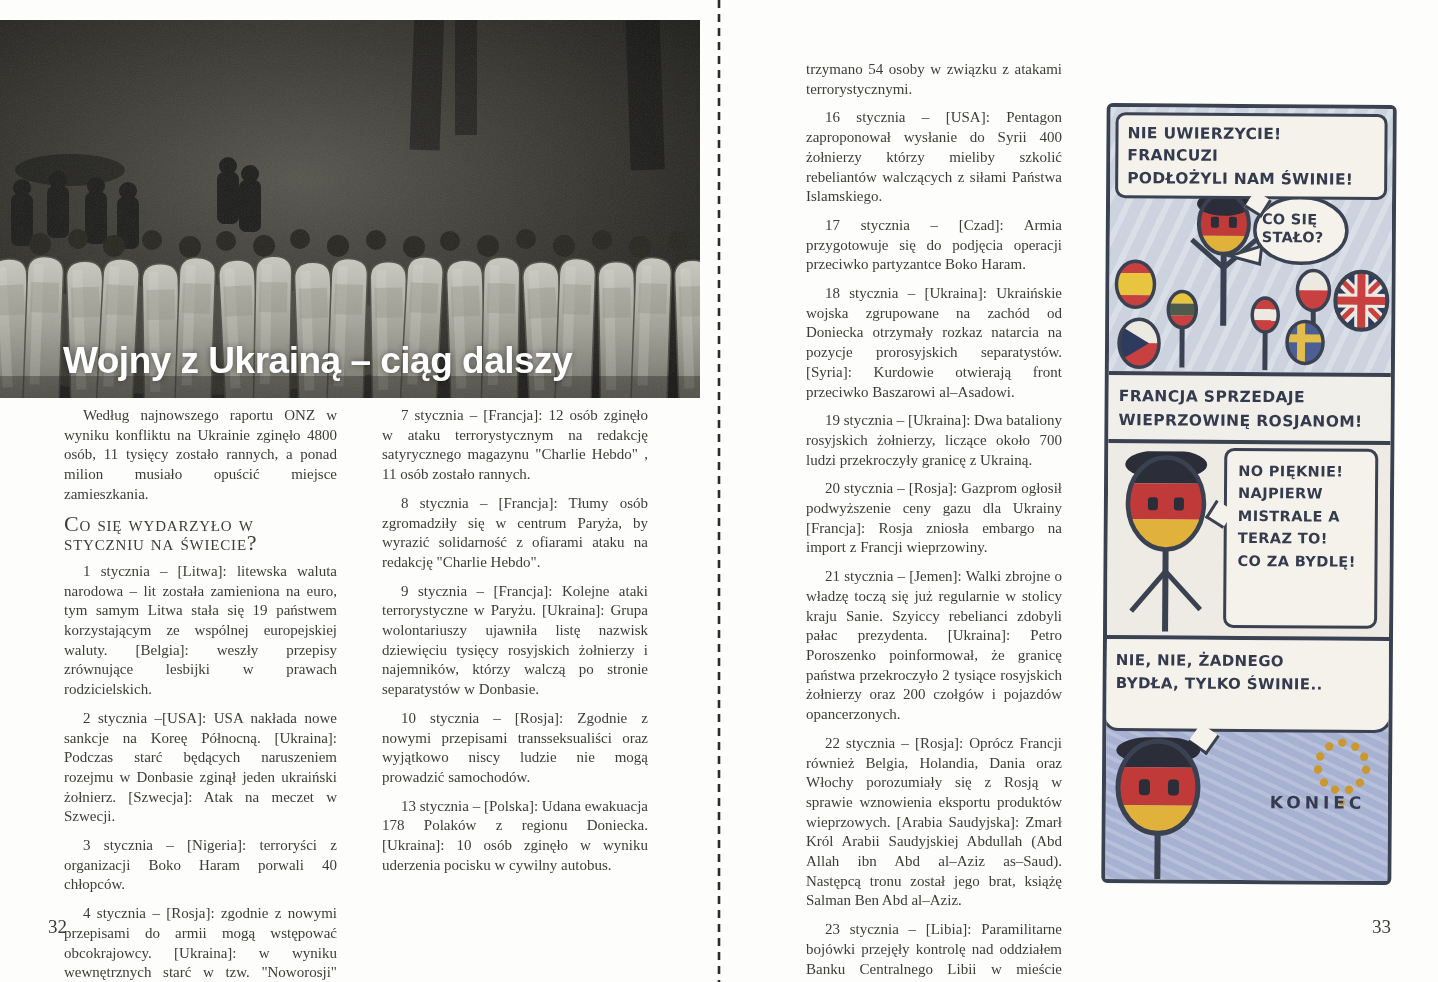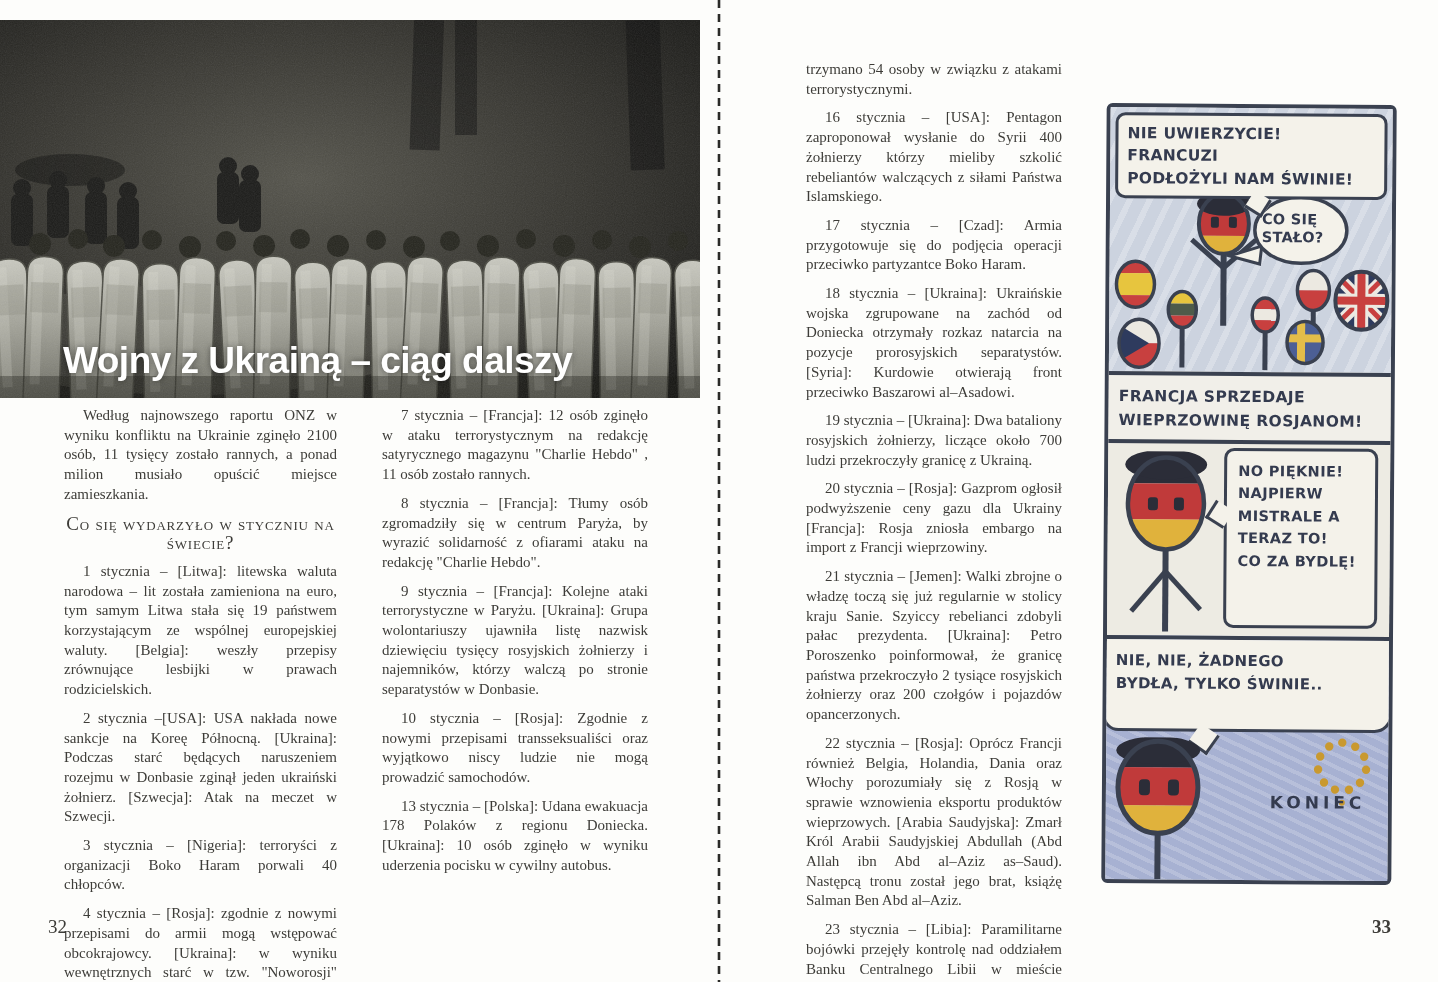"Według najnowszego raportu ONZ w" p { text: 2100 -> 4800 }
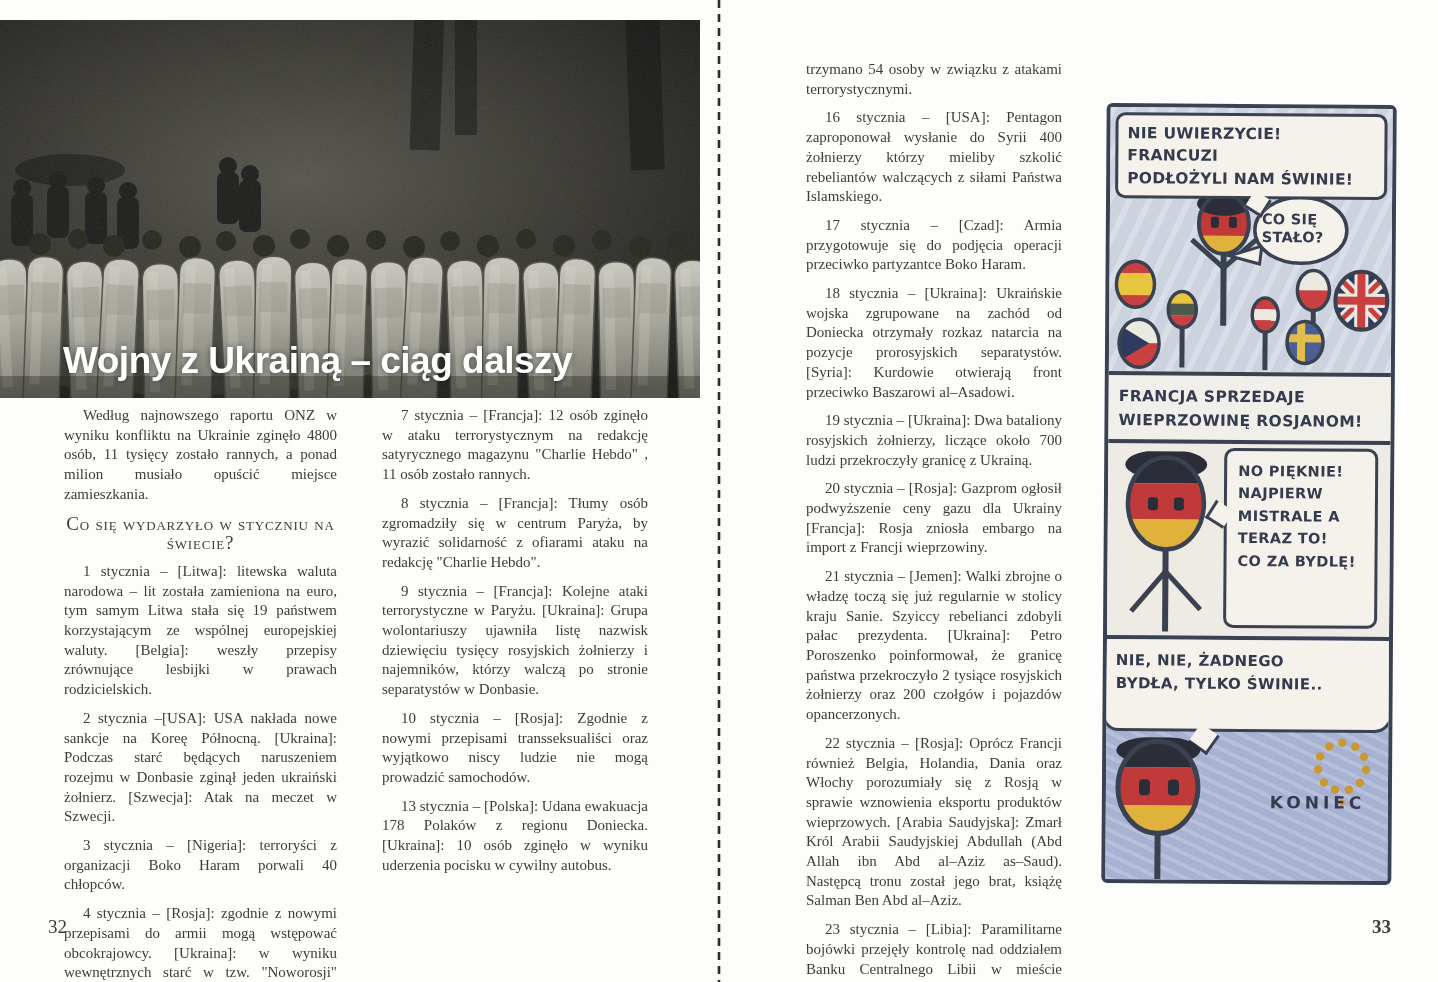"Co się wydarzyło w styczniu" .section-heading { font-size: 19px -> 22px; text-align: center -> left }
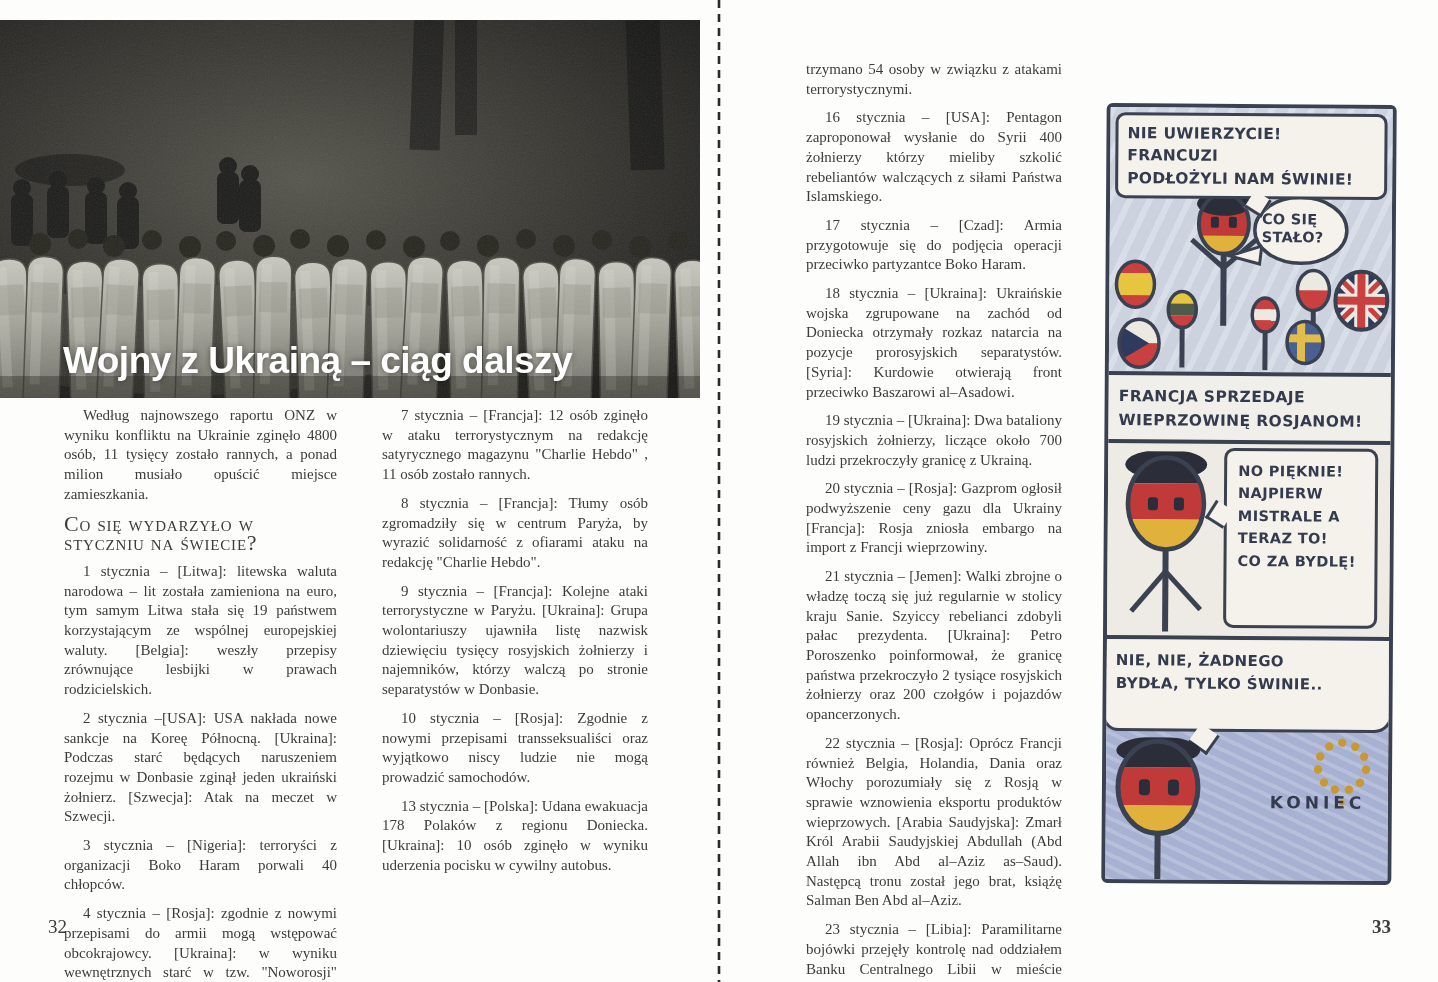"33" .pagenum-right { font-weight: bold -> none }
